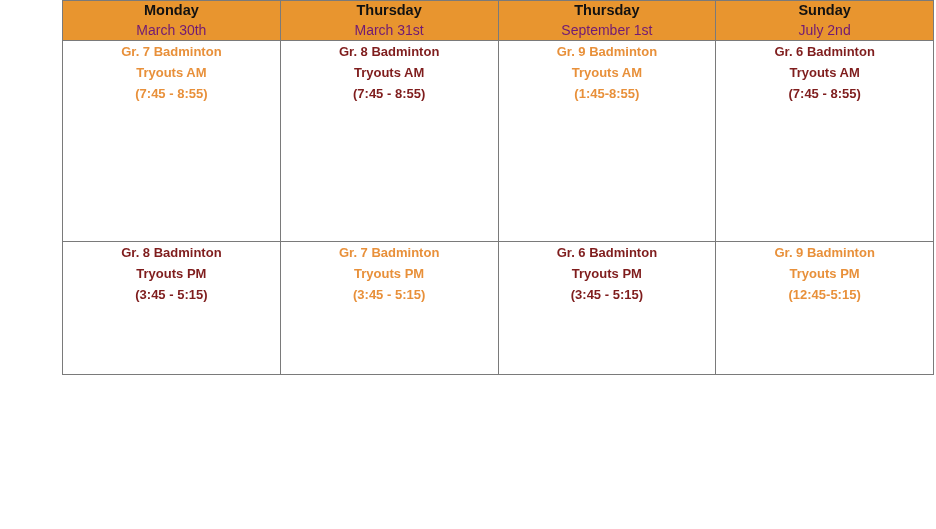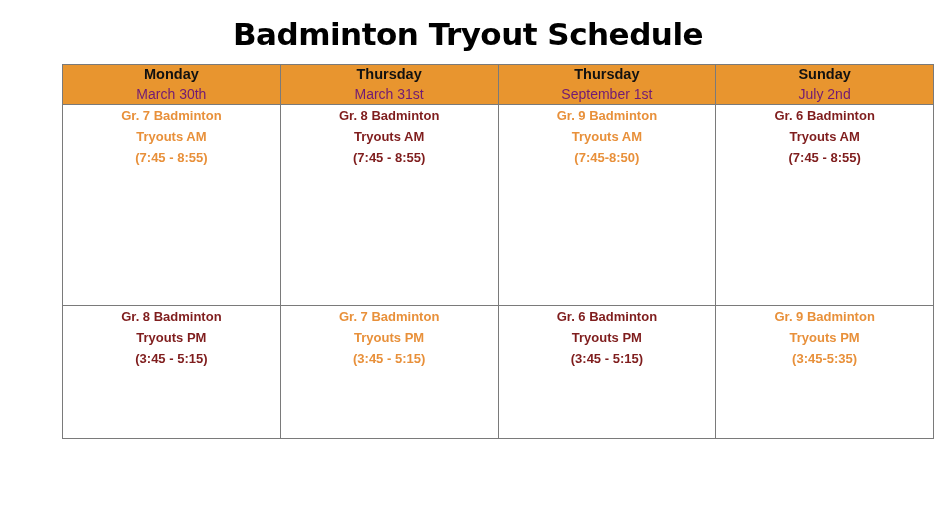"Badminton Tryout Schedule" div.title { html: <div>Badminton Tryout Schedule</div> -> none }
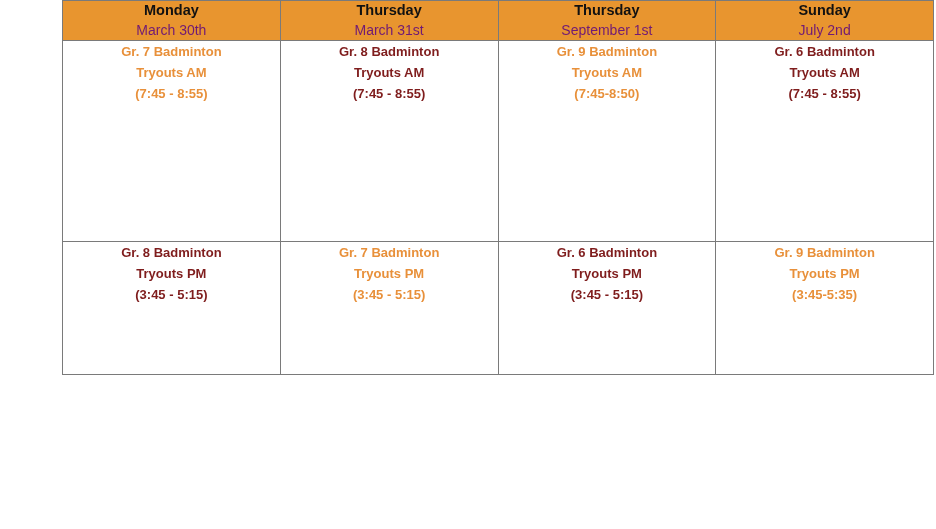"(7:45-8:50)" span.ln { text: 7:45-8:50 -> 1:45-8:55 }
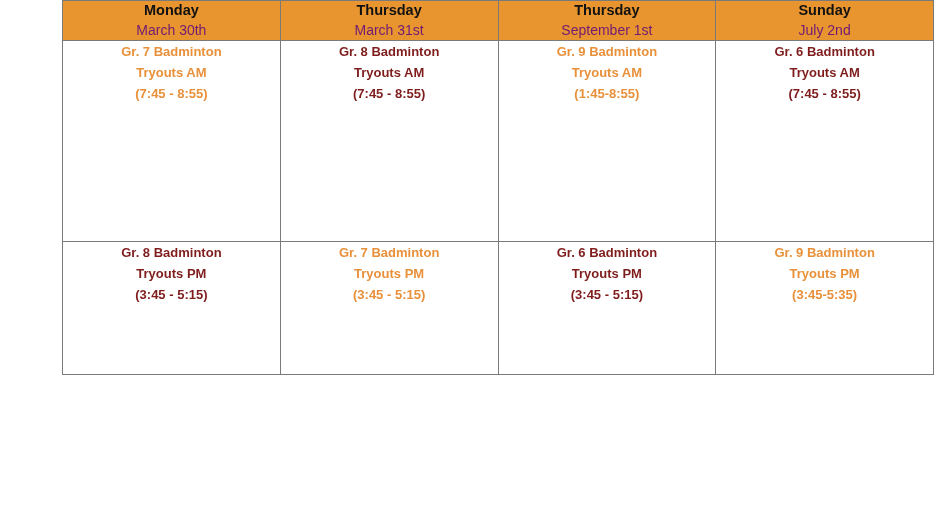"(3:45-5:35)" span.ln { text: 3:45-5:35 -> 12:45-5:15 }
